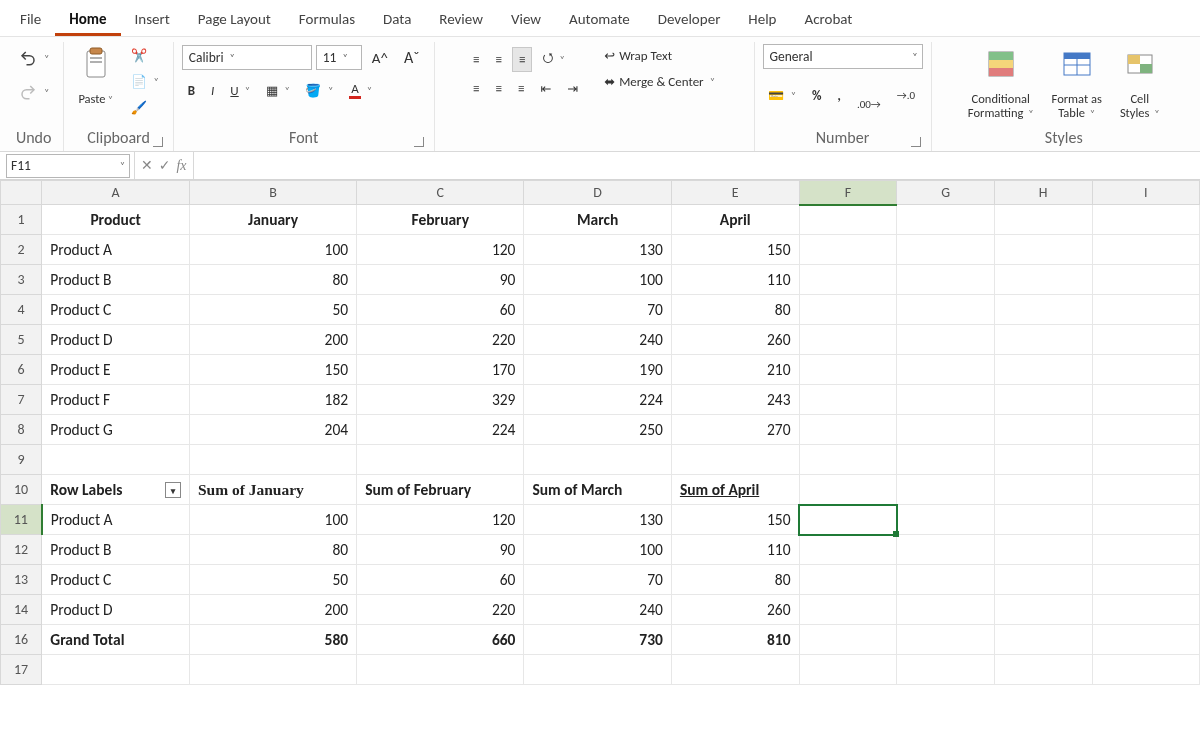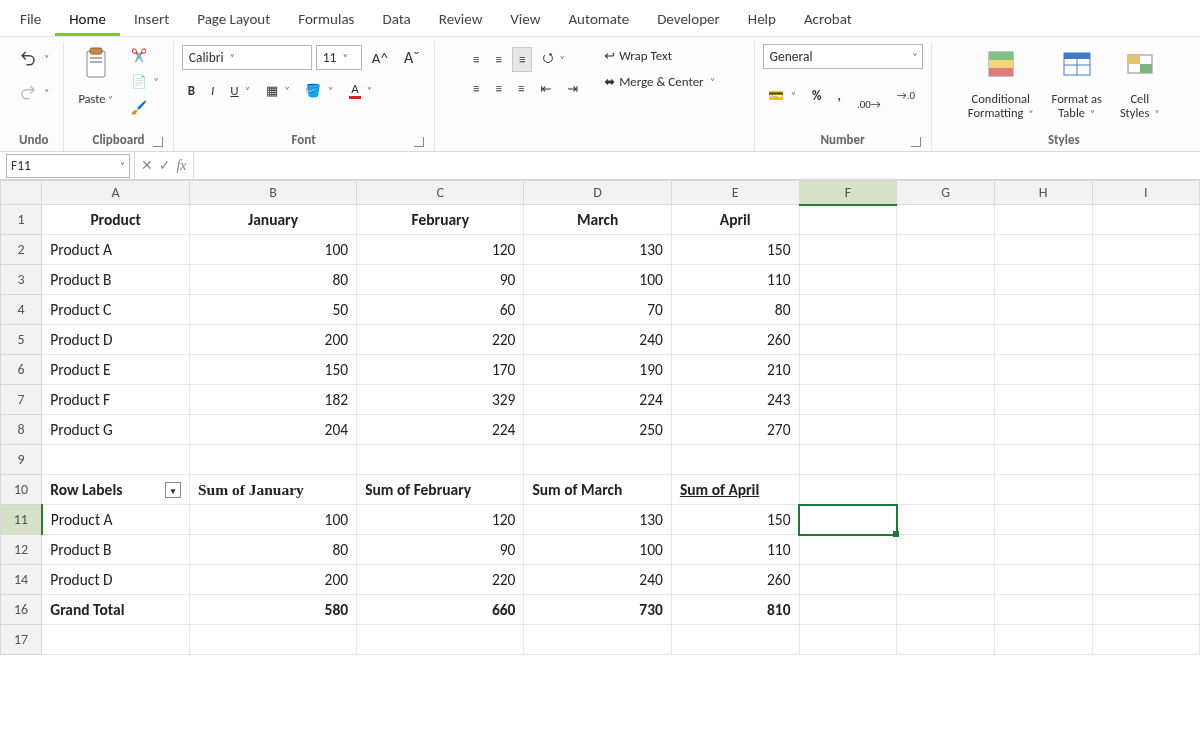"Home" .menubar .item.active { border-bottom: 3px solid #84cc16 -> 3px solid #c2410c; font-weight: 400 -> 700 }
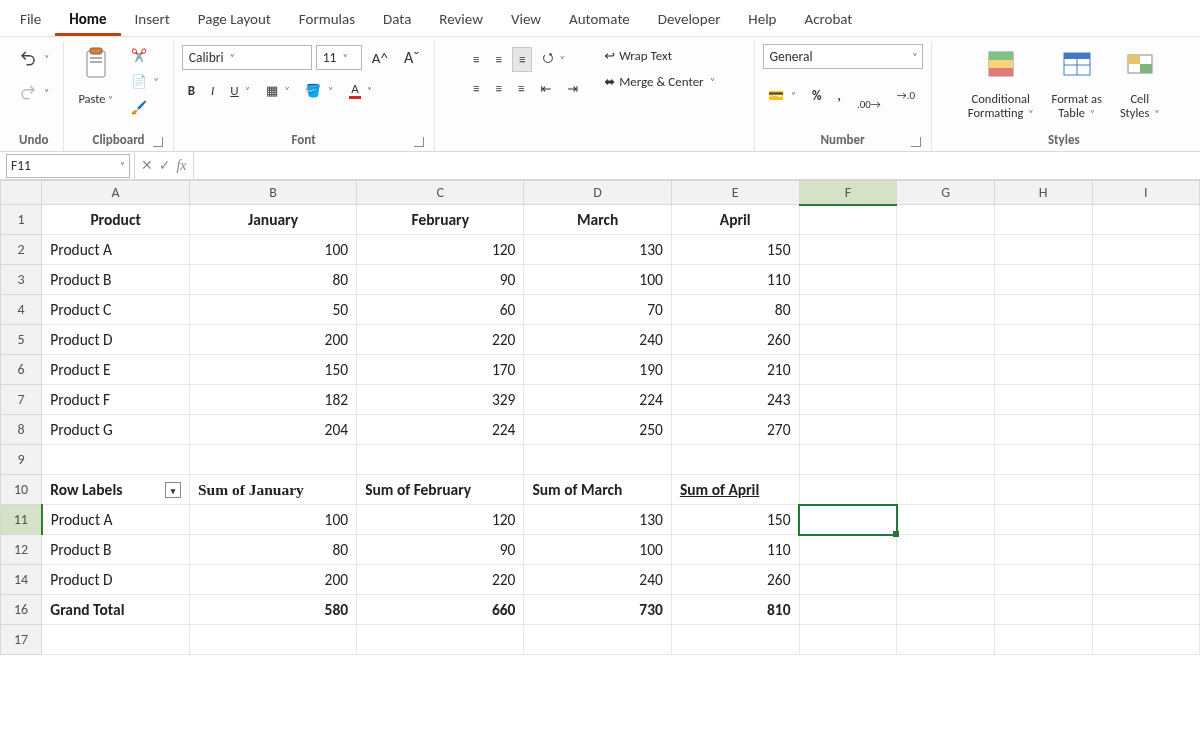"Undo" .rgroup .glabel { font-size: 13px -> 16px; font-weight: bold -> none }
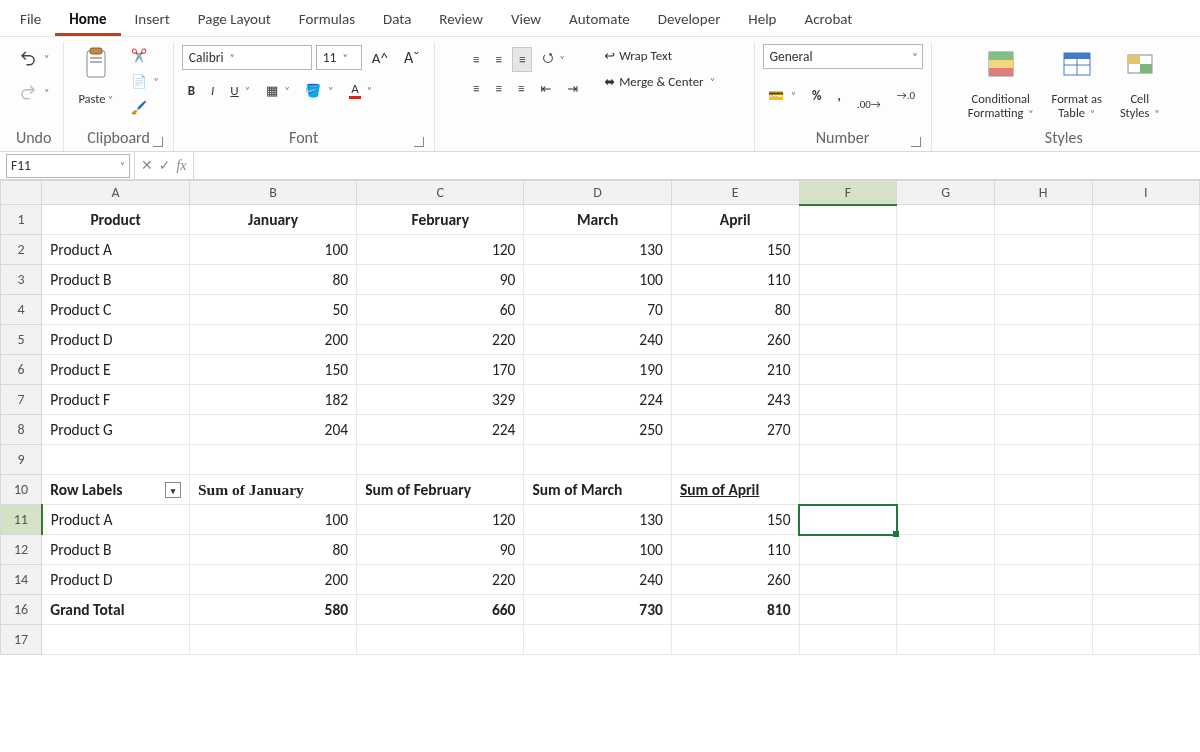"13" tr { html: none -> <tr> <td>13</td> <td>Product C</td> <td>50</td> <td>60</td> <td>70</td> <td>80</td> <td></td> <td></td> <td></td> <td></td> </tr> }
